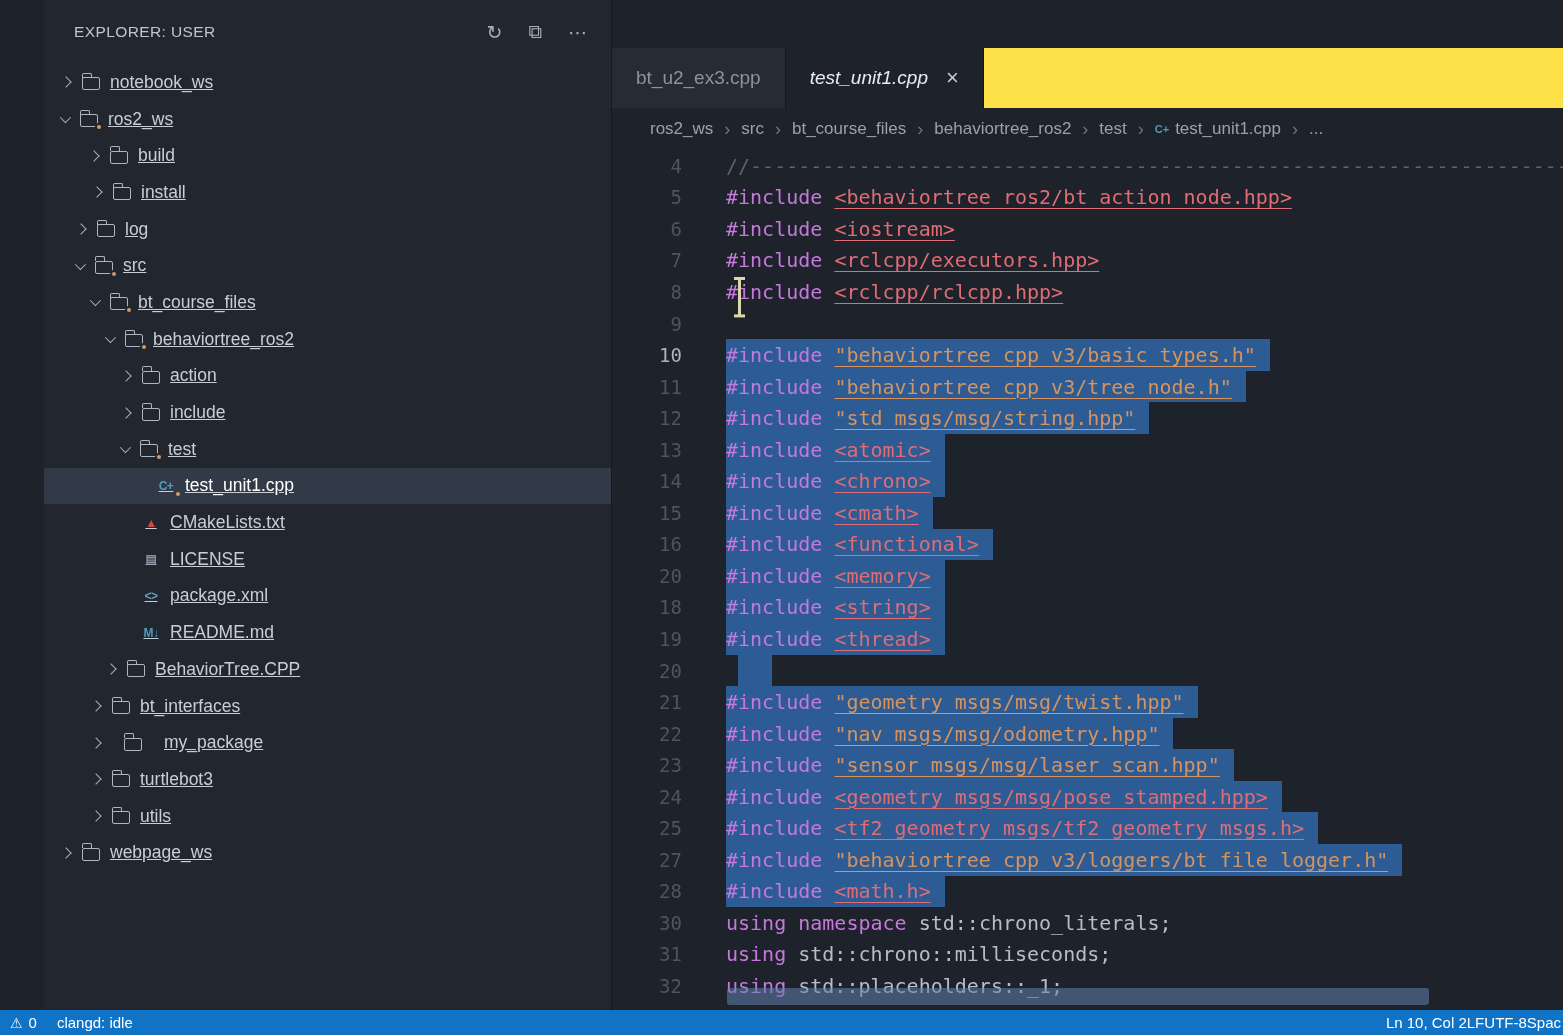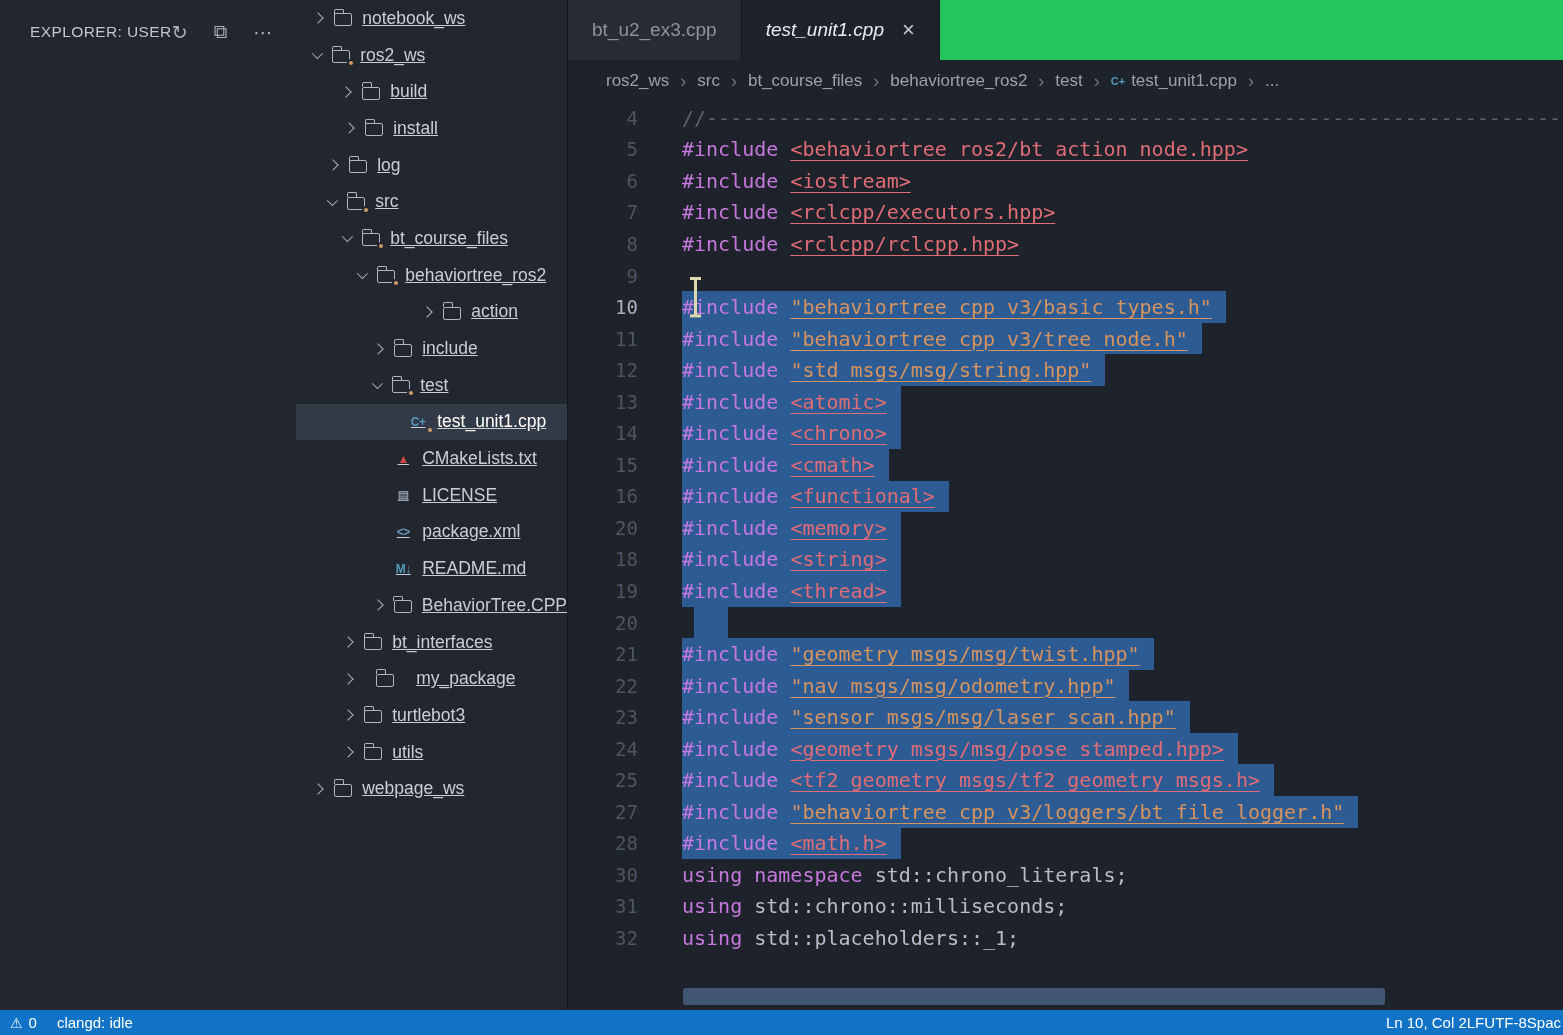"EXPLORER: USER" .sidebar { flex-direction: row -> column; margin-left: none -> 44px }
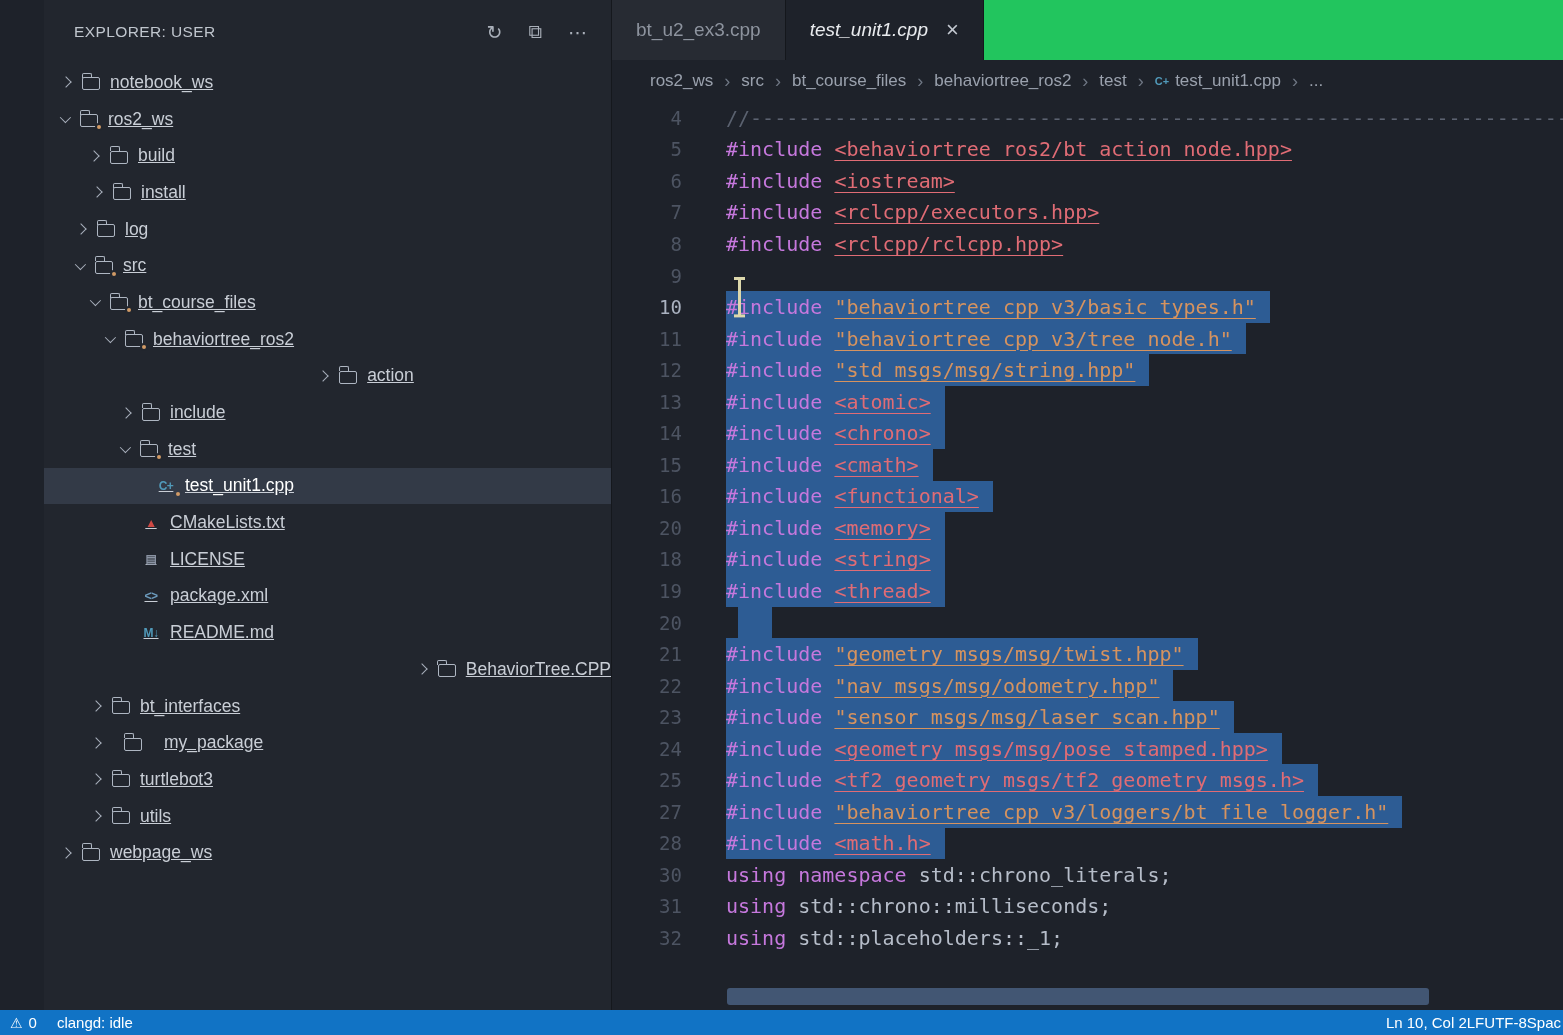"bt_u2_ex3.cpp" #tab-bar { background: #22c55e -> #fde047; margin-top: none -> 48px }
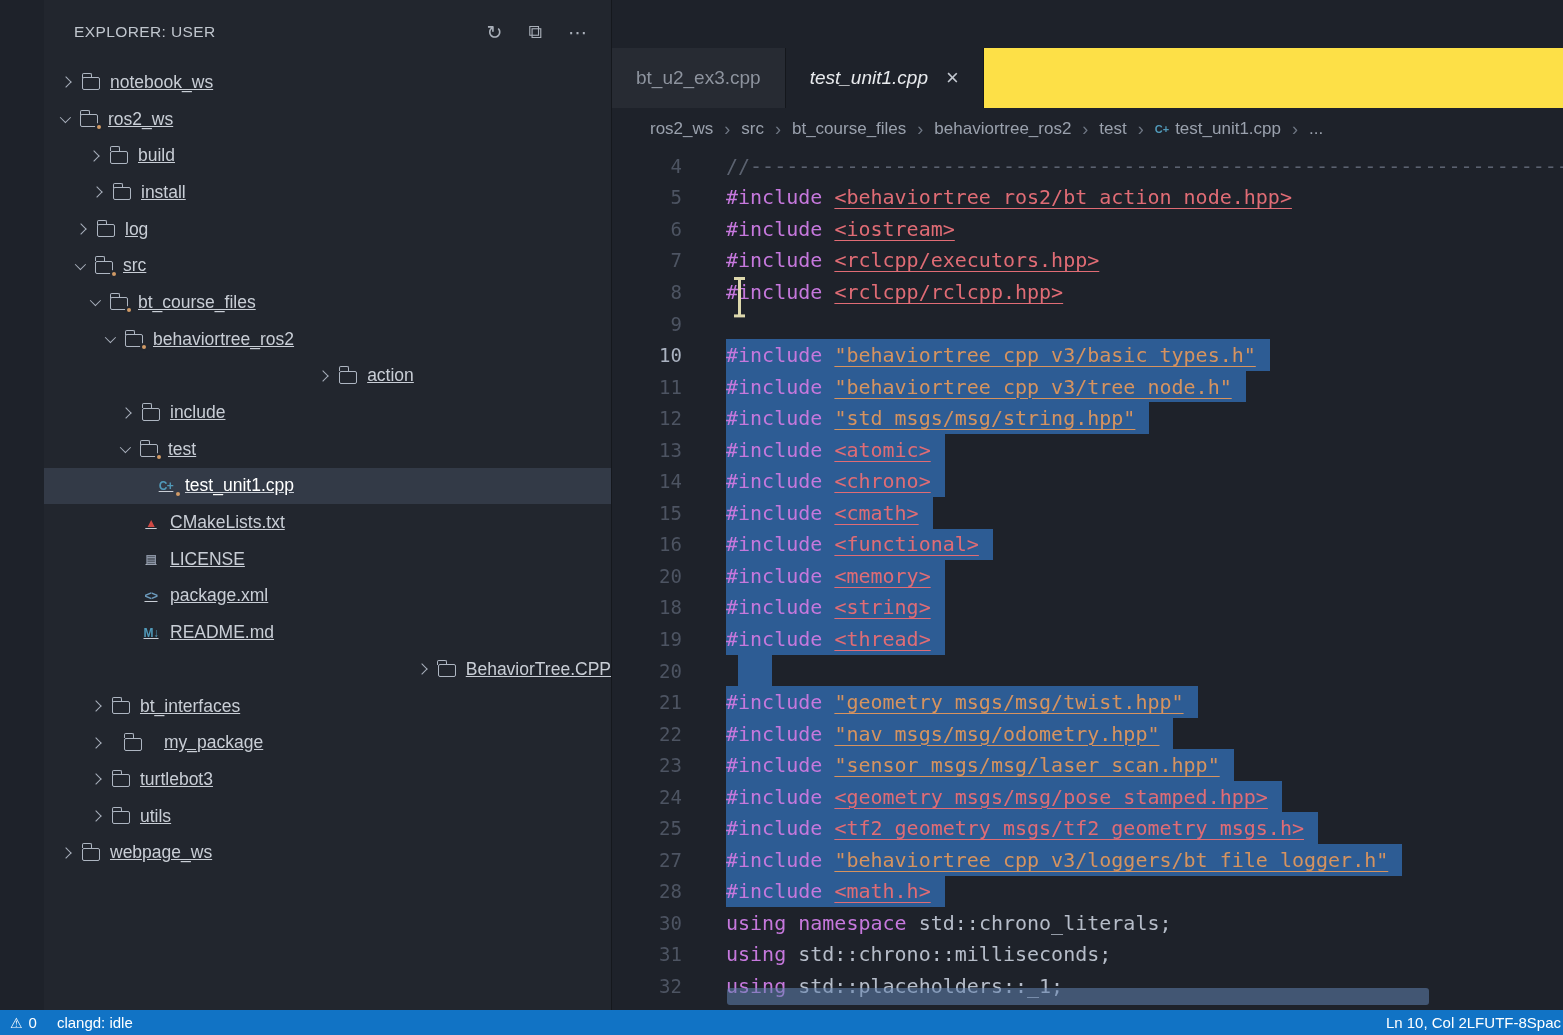"action" div.tree-row { justify-content: center -> none }
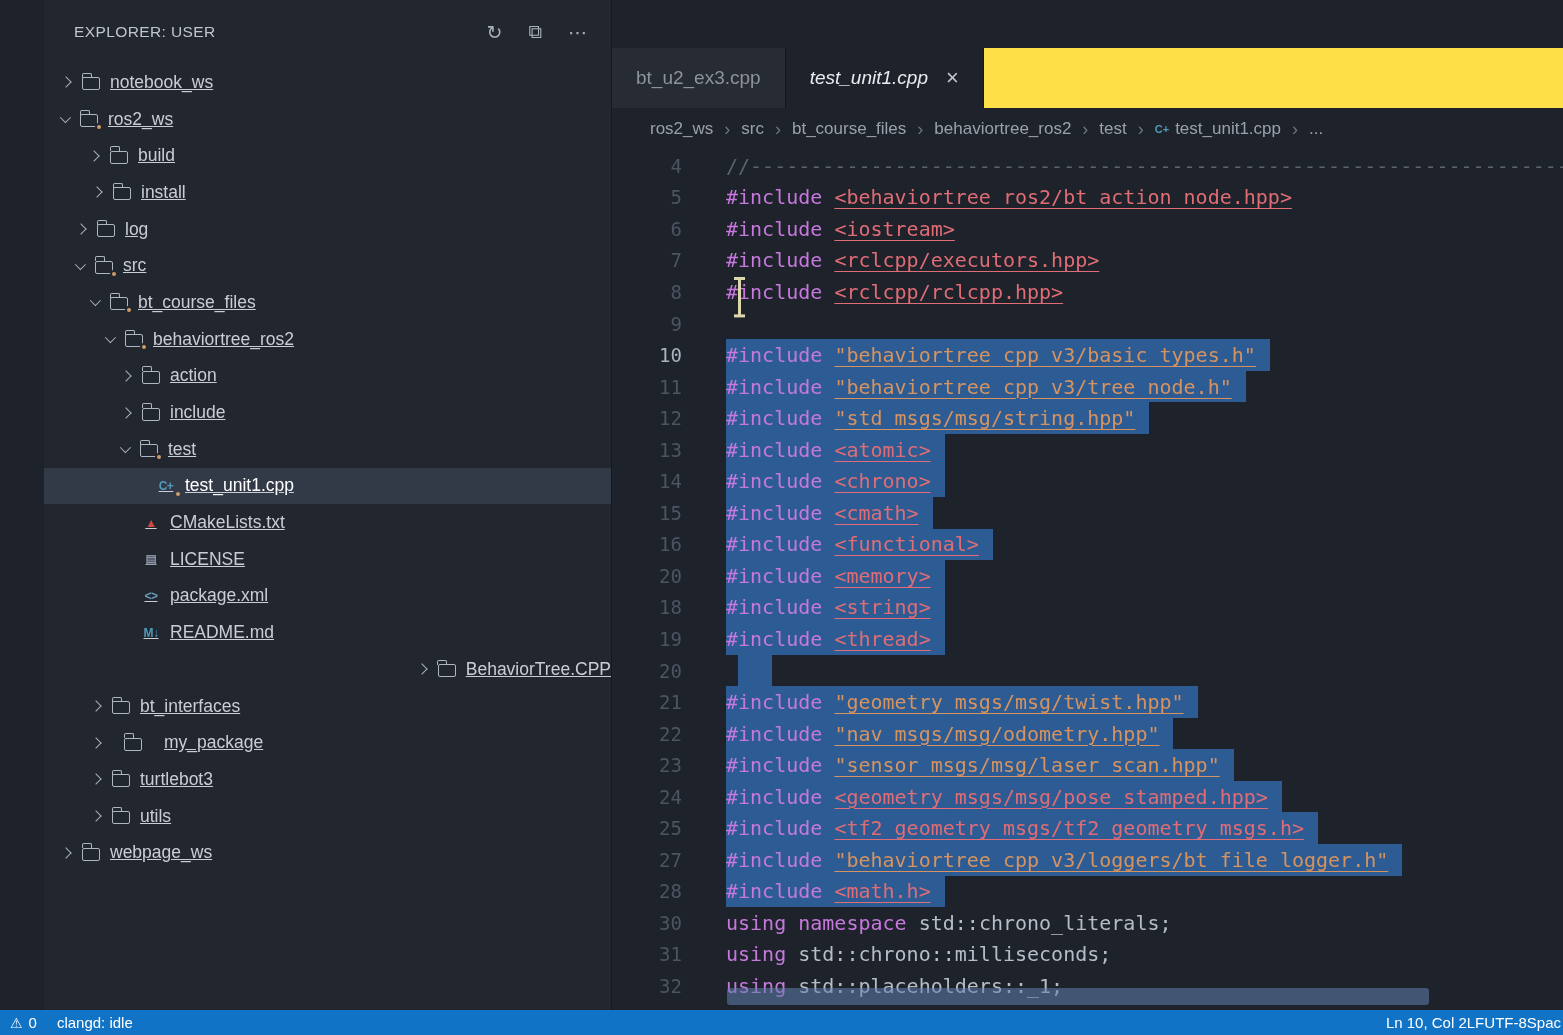"BehaviorTree.CPP" div.tree-row { justify-content: flex-end -> none }
